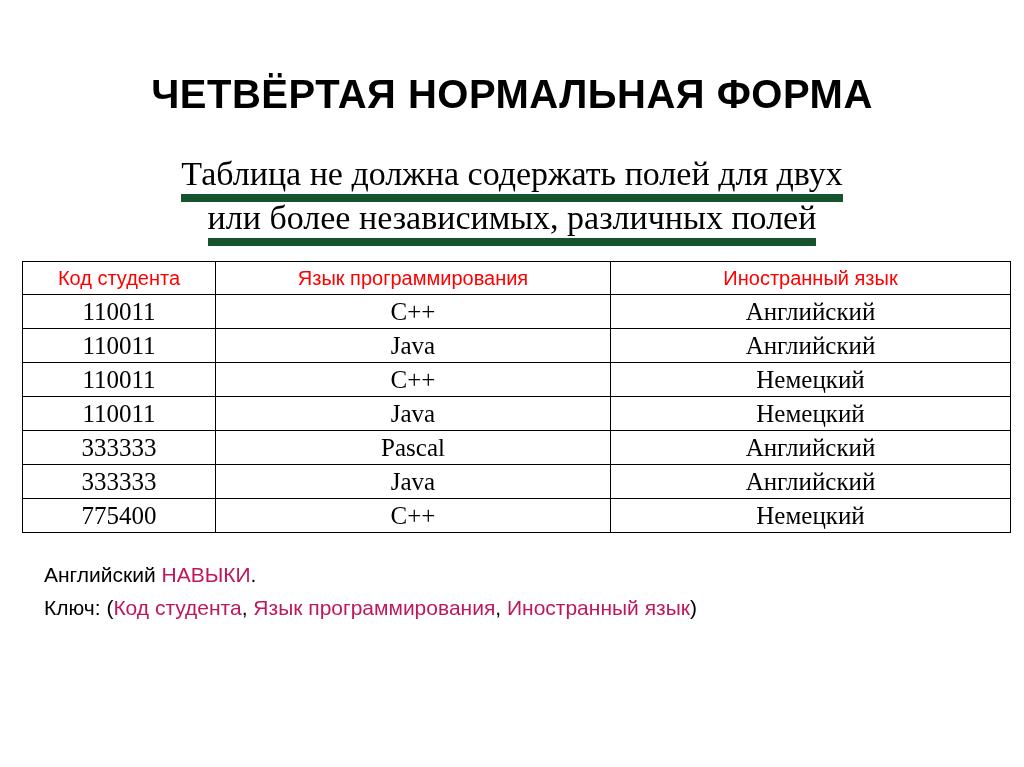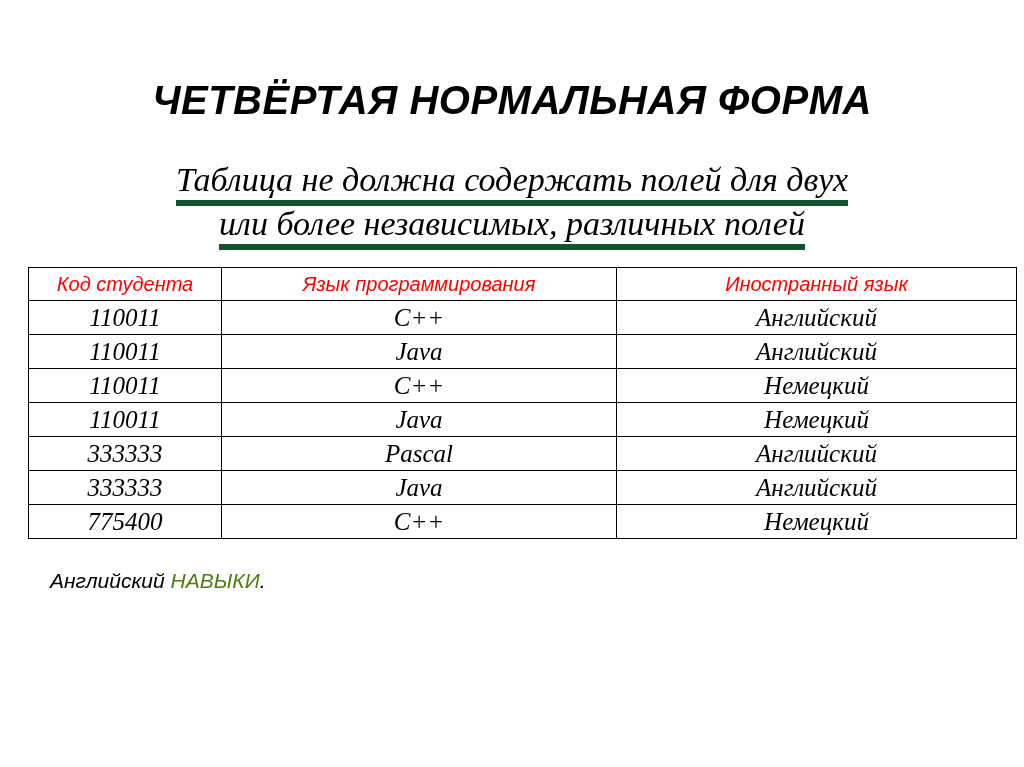"ЧЕТВЁРТАЯ НОРМАЛЬНАЯ ФОРМА" .slide { font-style: italic -> none; padding: 10px -> 4px }
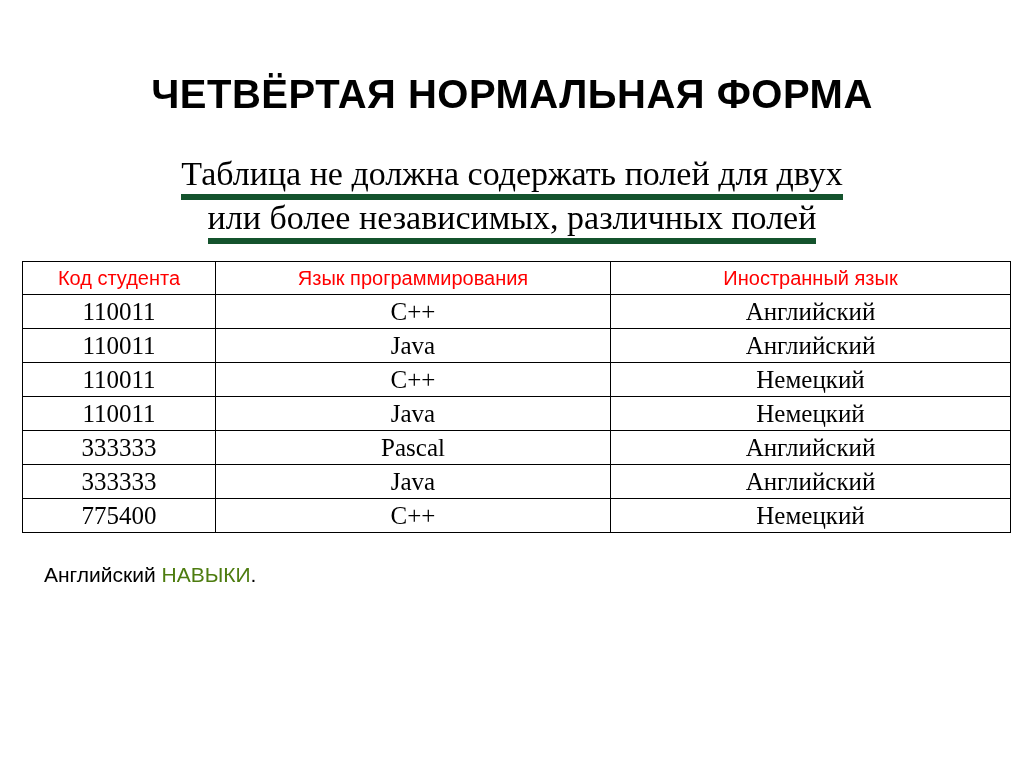"Таблица не должна содержать полей" .subtitle span { border-bottom: 6px solid #14532d -> 8px solid #14532d }
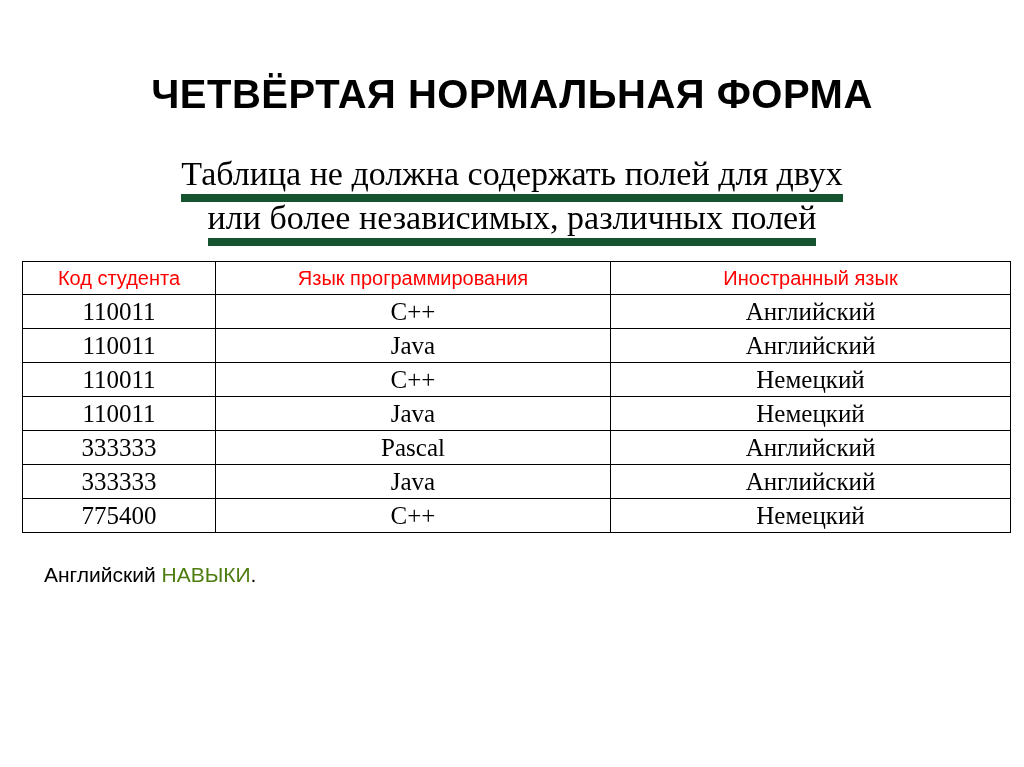"НАВЫКИ" .red { color: #4d7c0f -> #be185d }
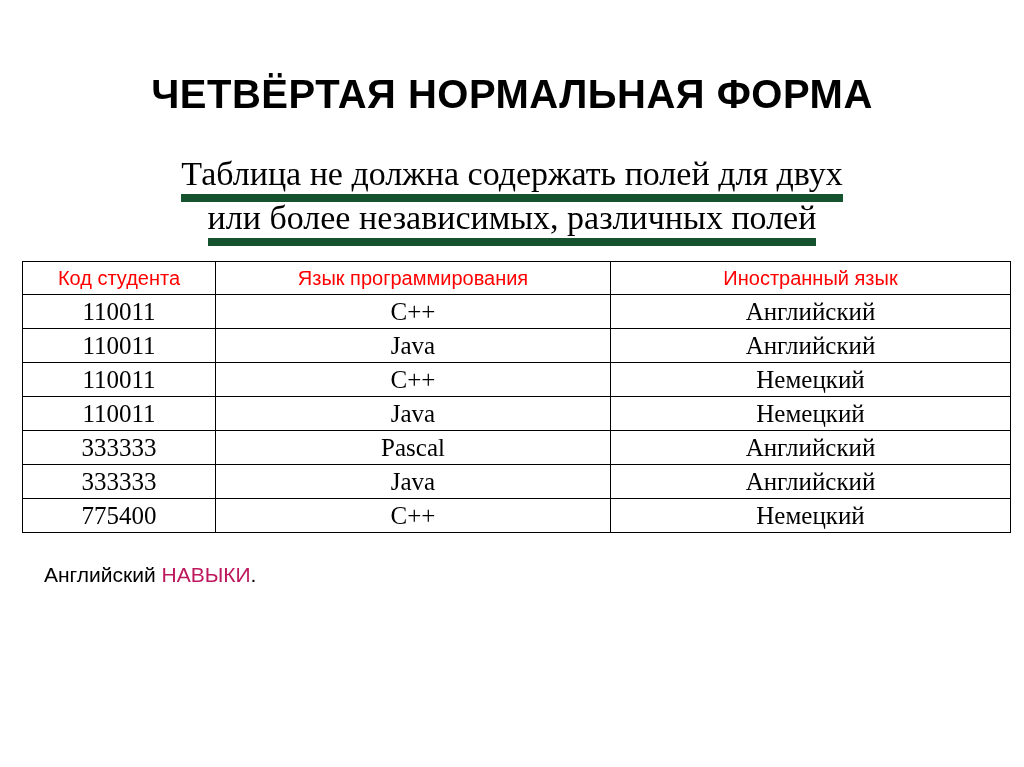"Ключ: (Код студента, Язык" div.line { html: none -> <div> <span>Ключ: </span><span>(</span><span>Код студента</span><span>, </span><span>Язык программирования</span><span>, </span><span>Иностранный язык</span><span>)</span> </div> }
